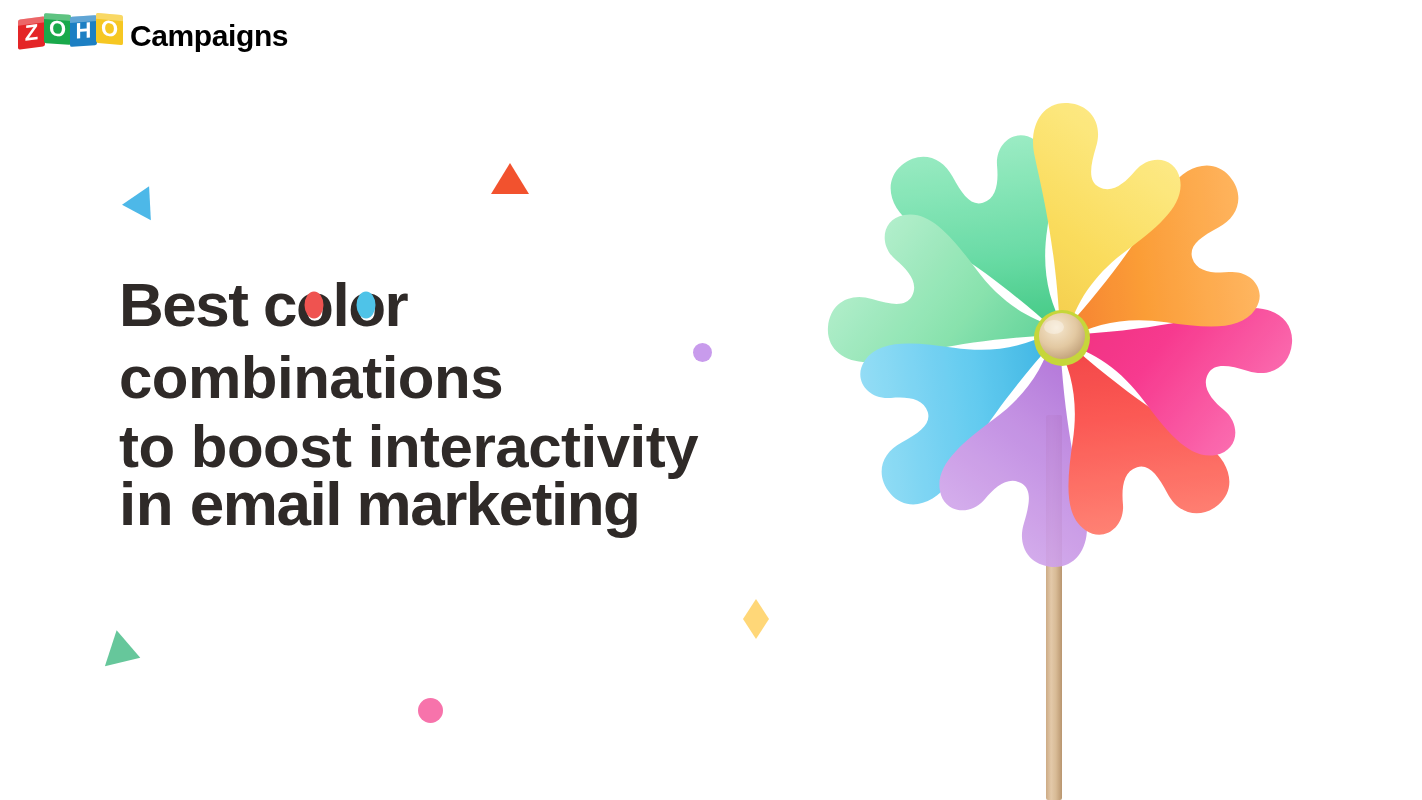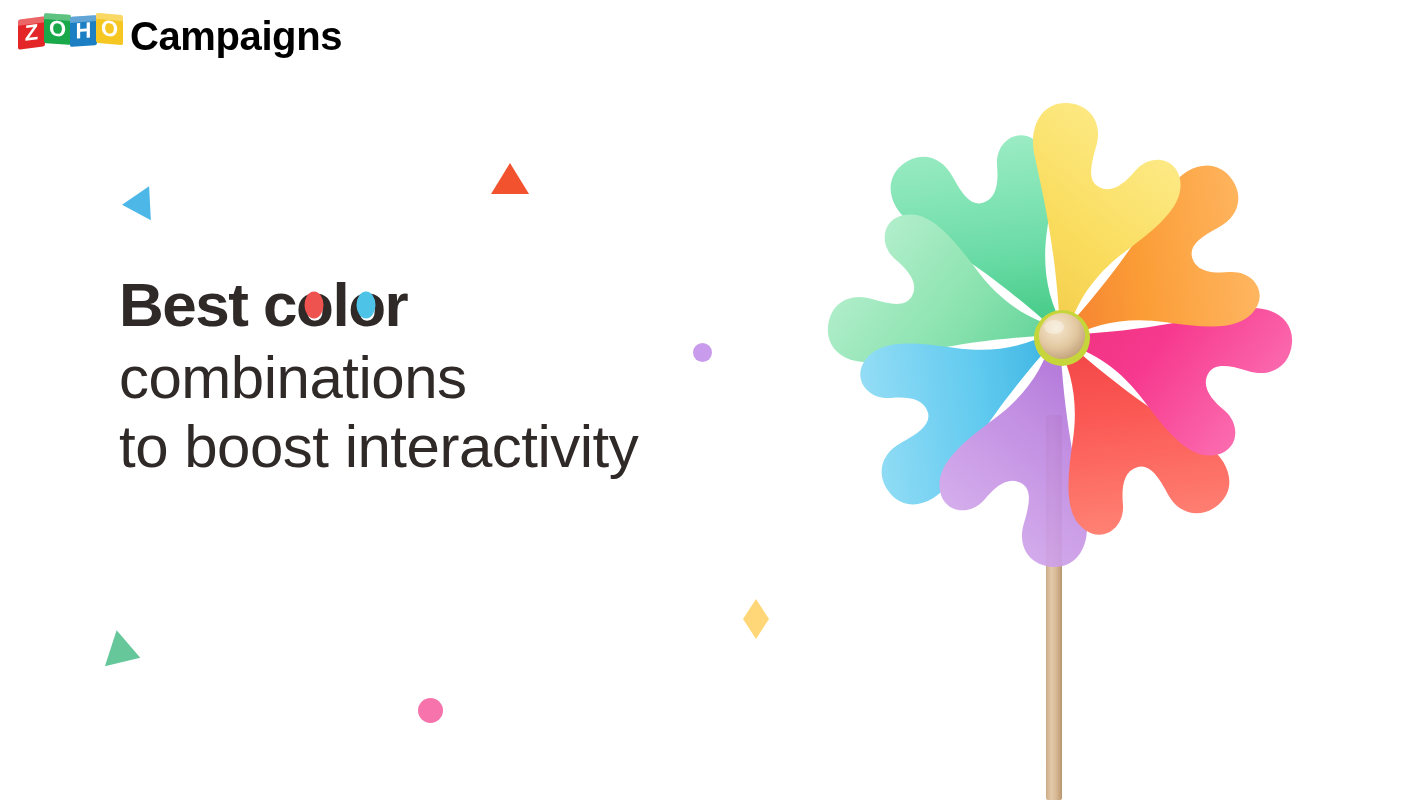"Campaigns" #campaigns-word { font-size: 40px -> 30px }
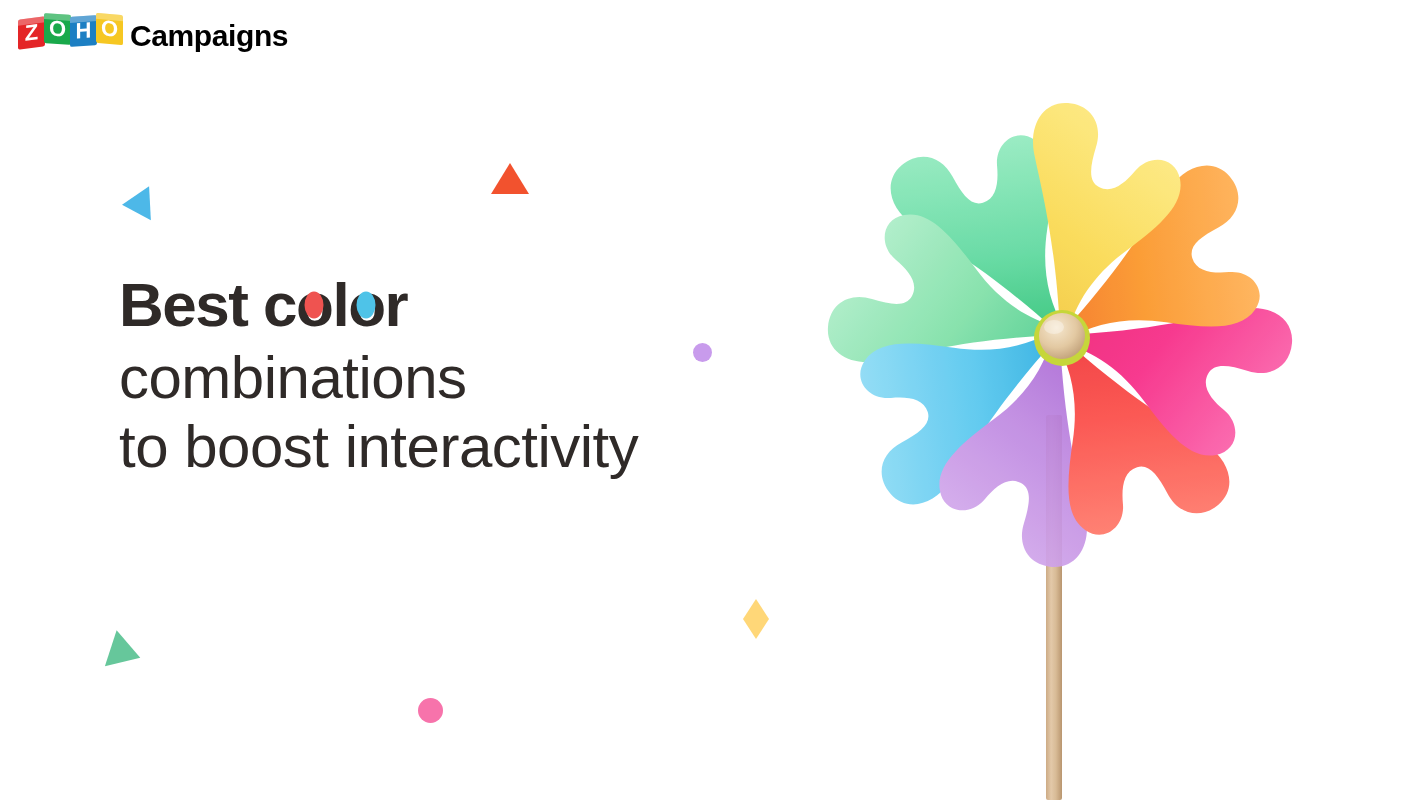"combinations" .hl-light { font-weight: 400 -> 700 }
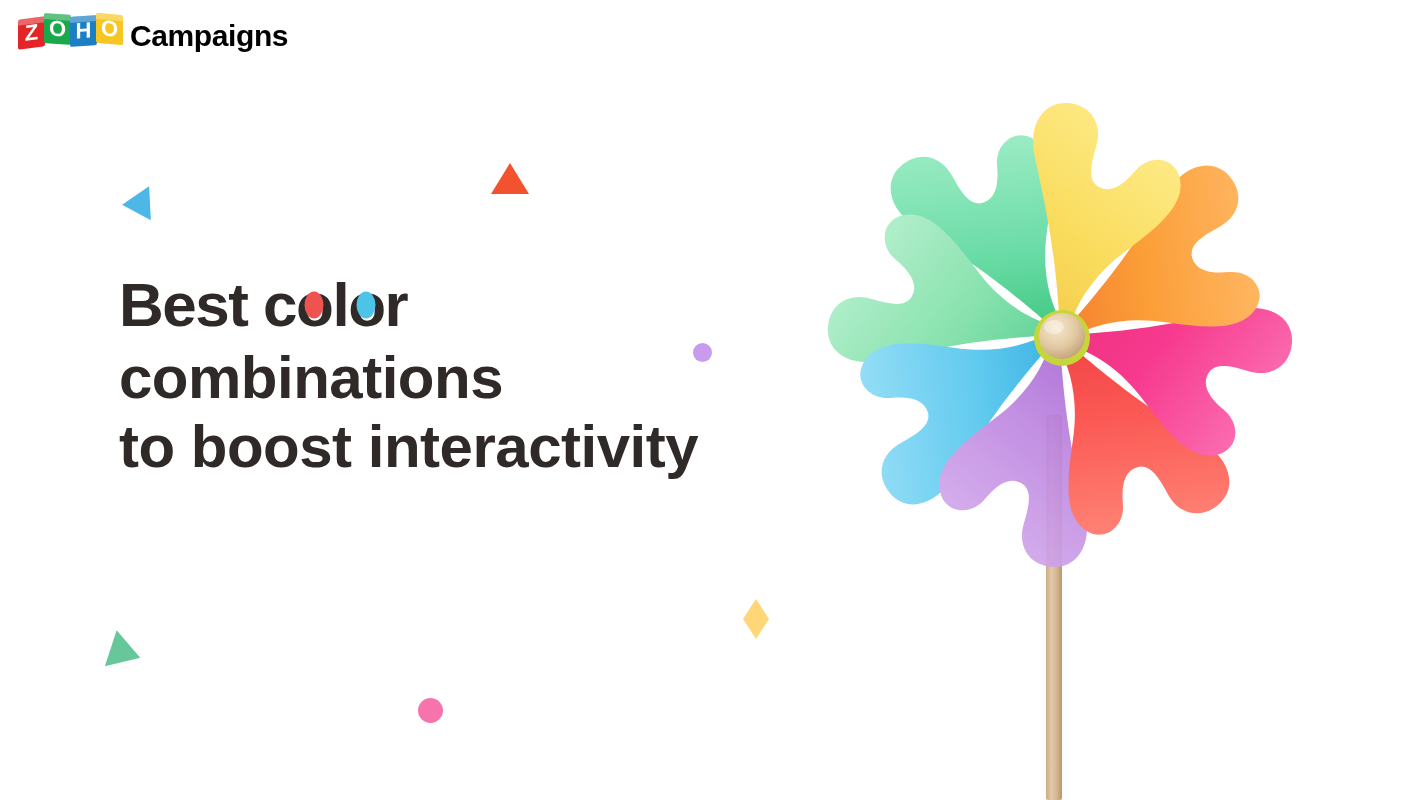"in email marketing" div.hl-line { html: none -> <div><span>in </span><span>email marketing</span></div> }
